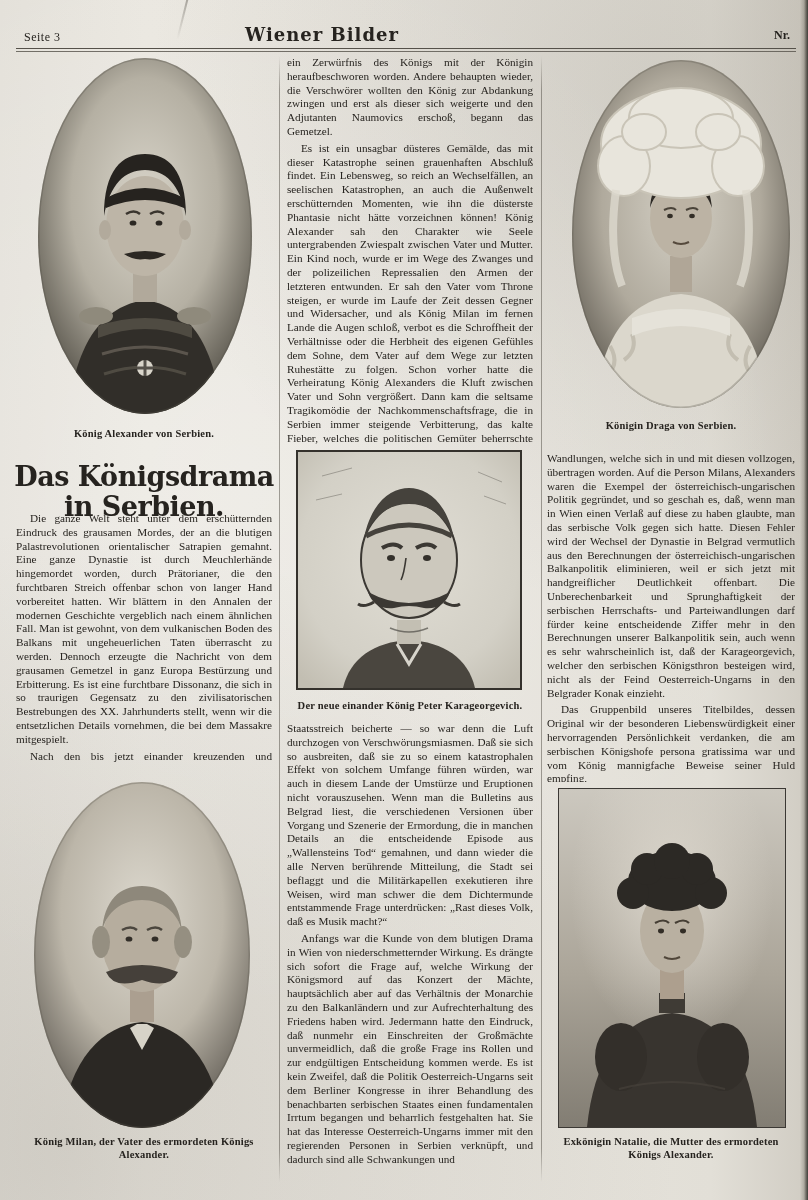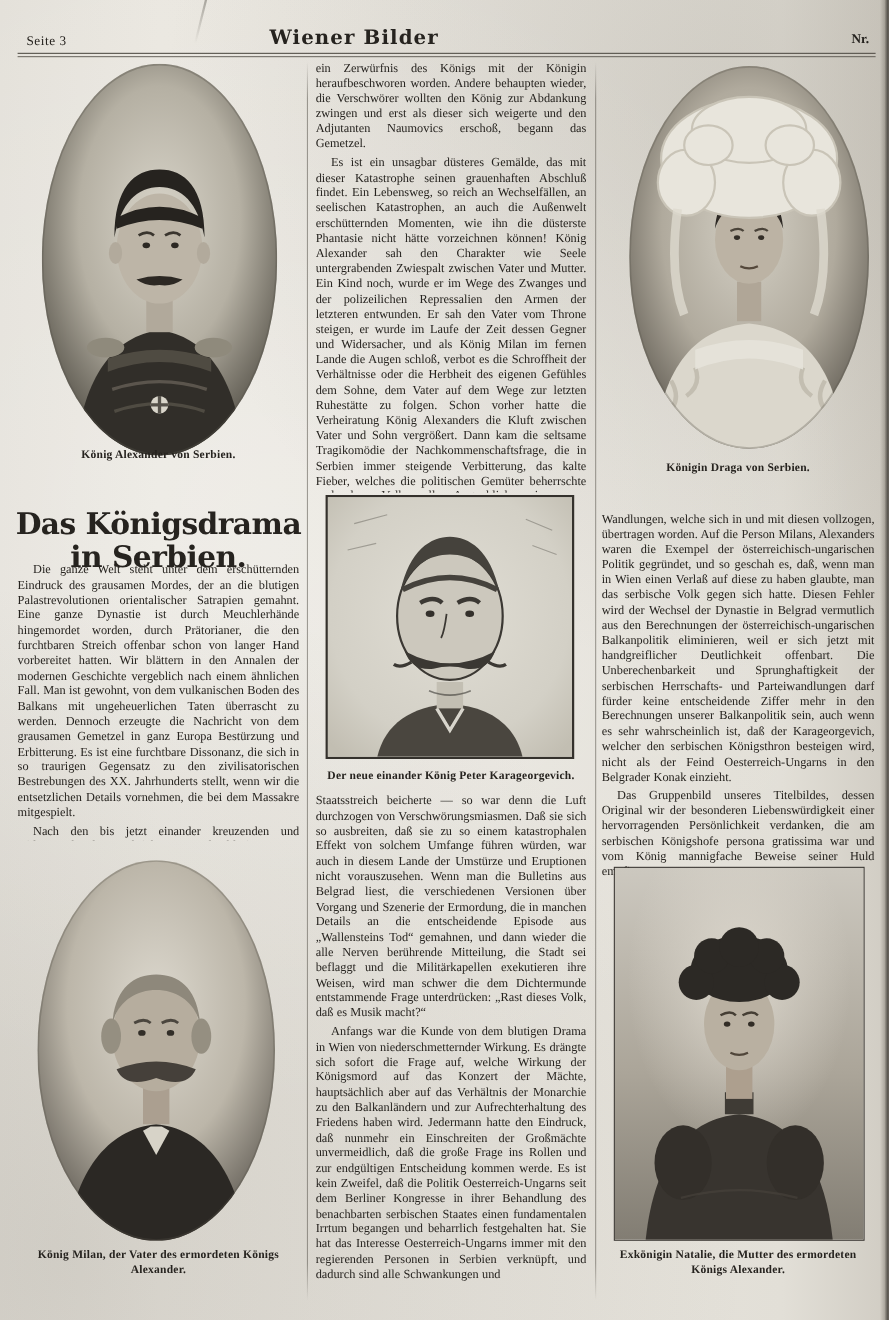"König Alexander von Serbien." .cap-alexander { top: 408px -> 428px }
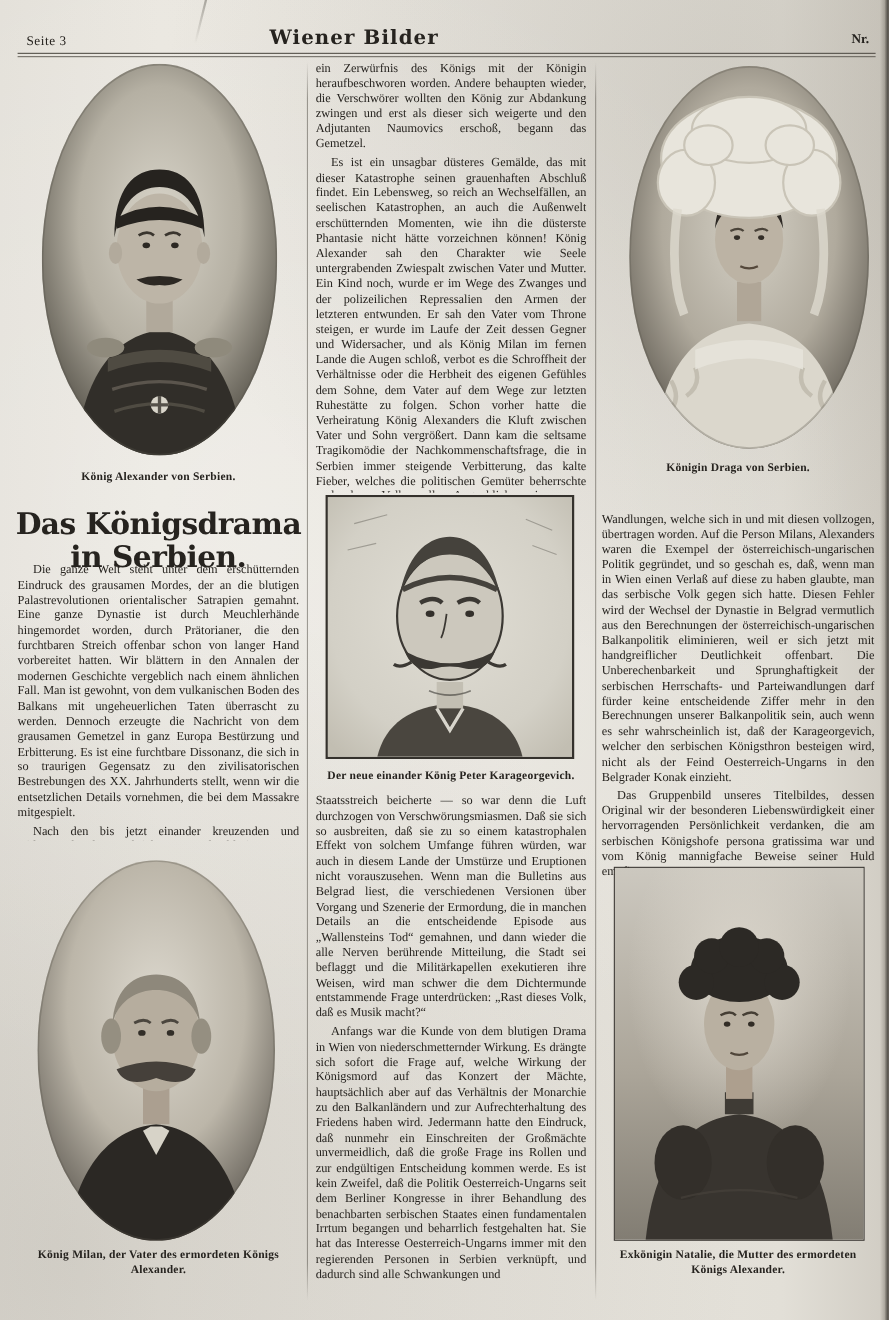"Wandlungen, welche sich in und" .righttext { top: 466px -> 452px }
